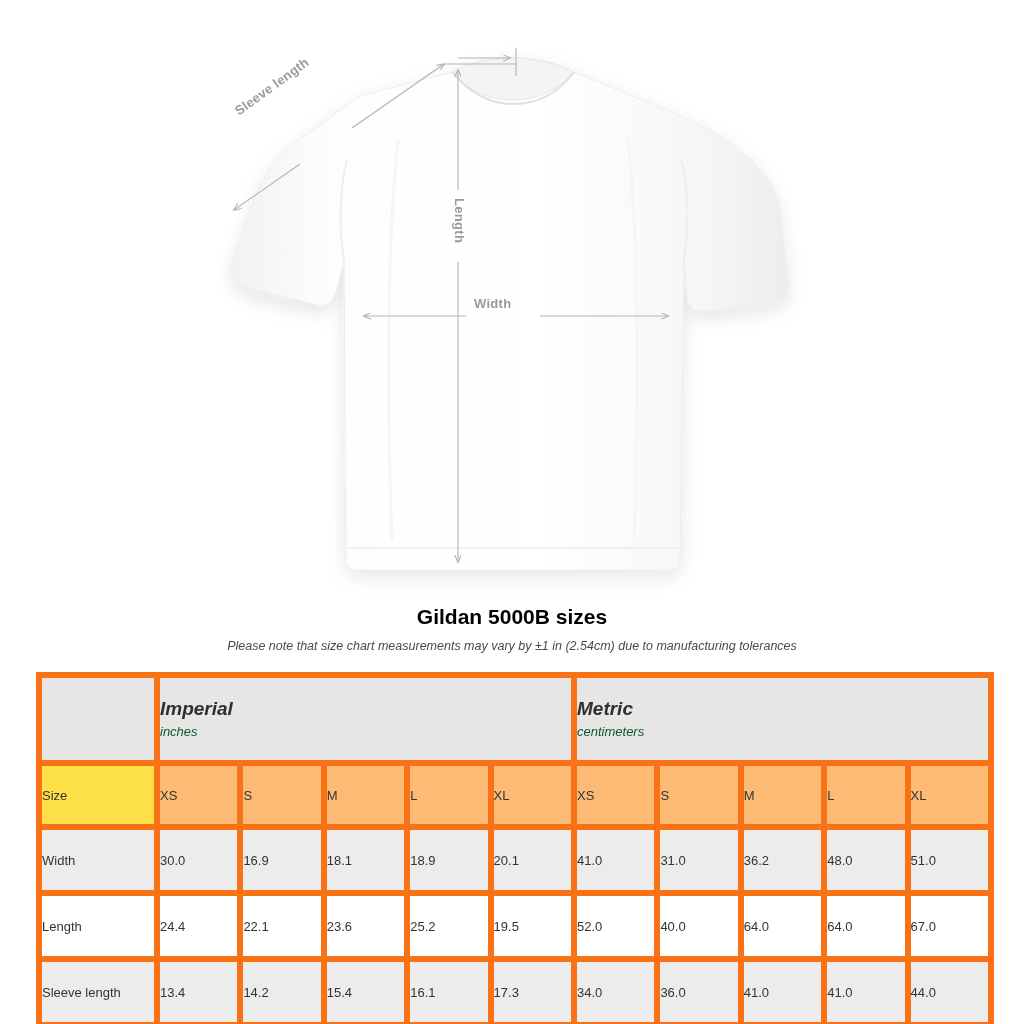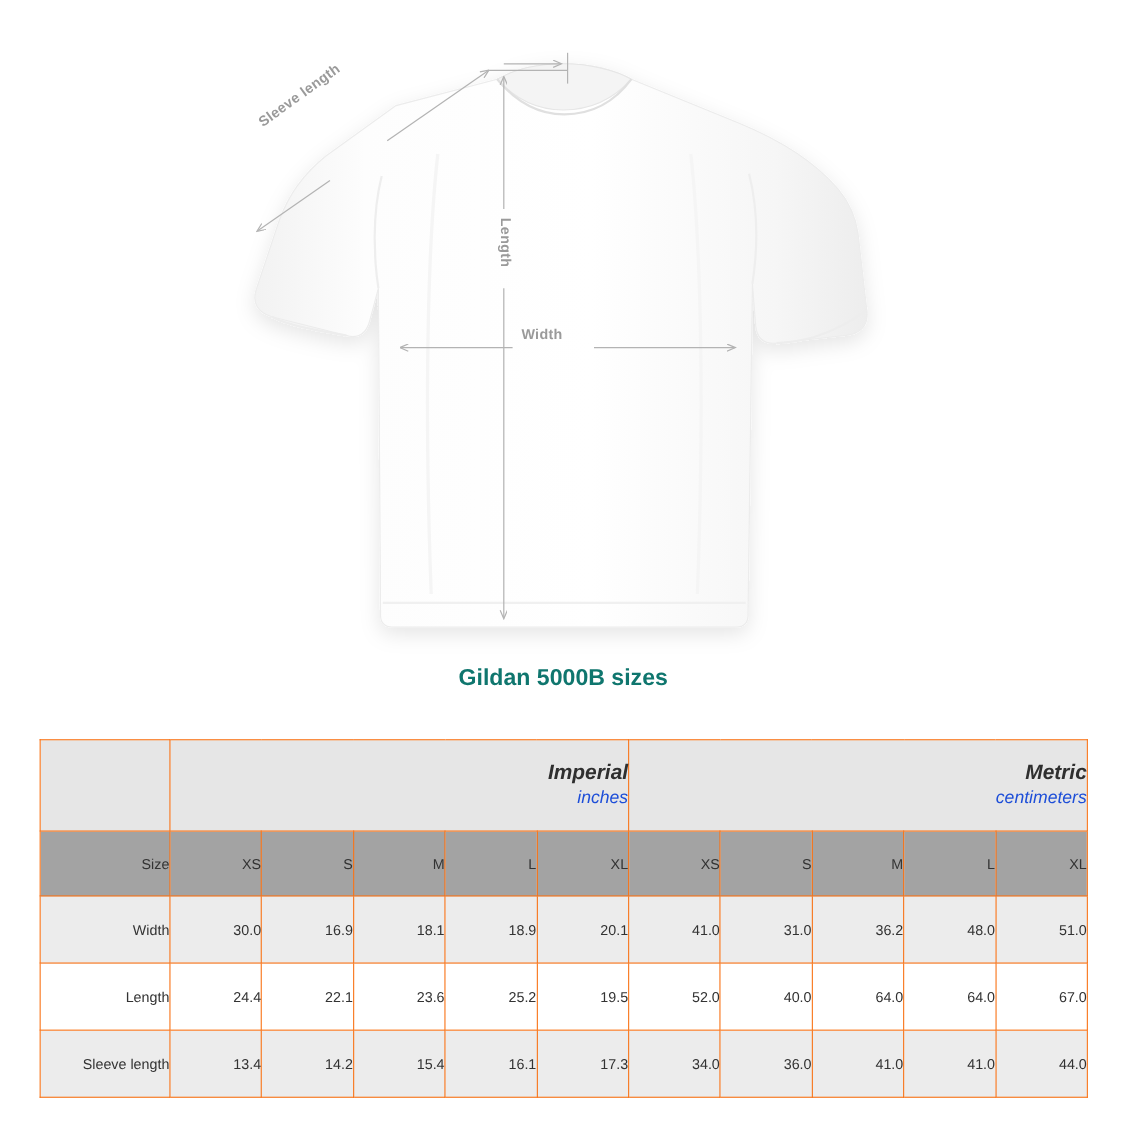"Gildan 5000B sizes" .chart-title { color: #0f766e -> #000000 }
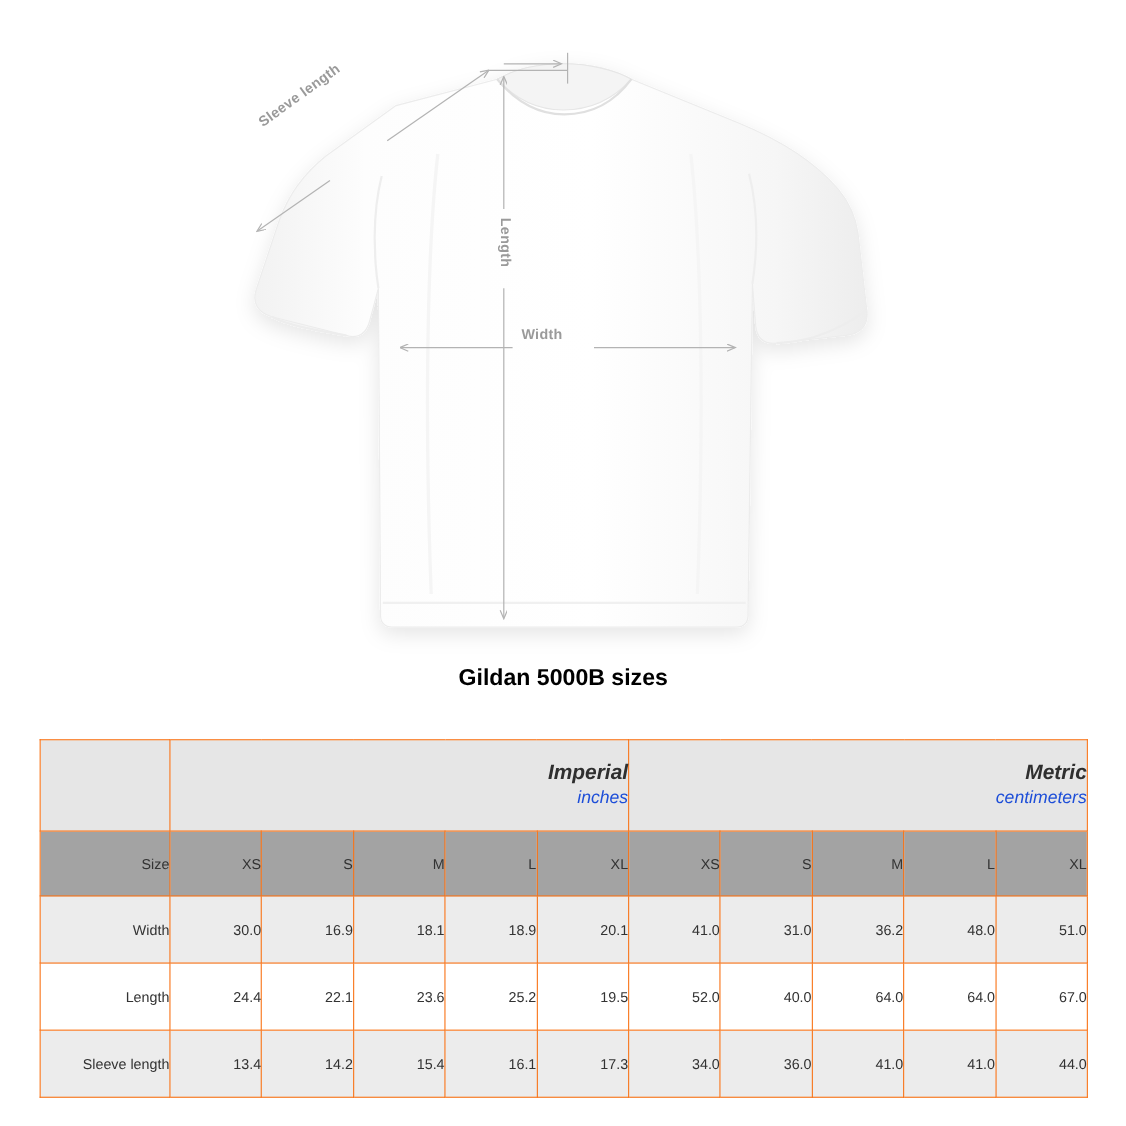"Please note that size chart" p.chart-note { html: none -> <p>Please note that size chart measurements may vary by ±1 in (2.54cm) due to manufacturing tolerances</p> }
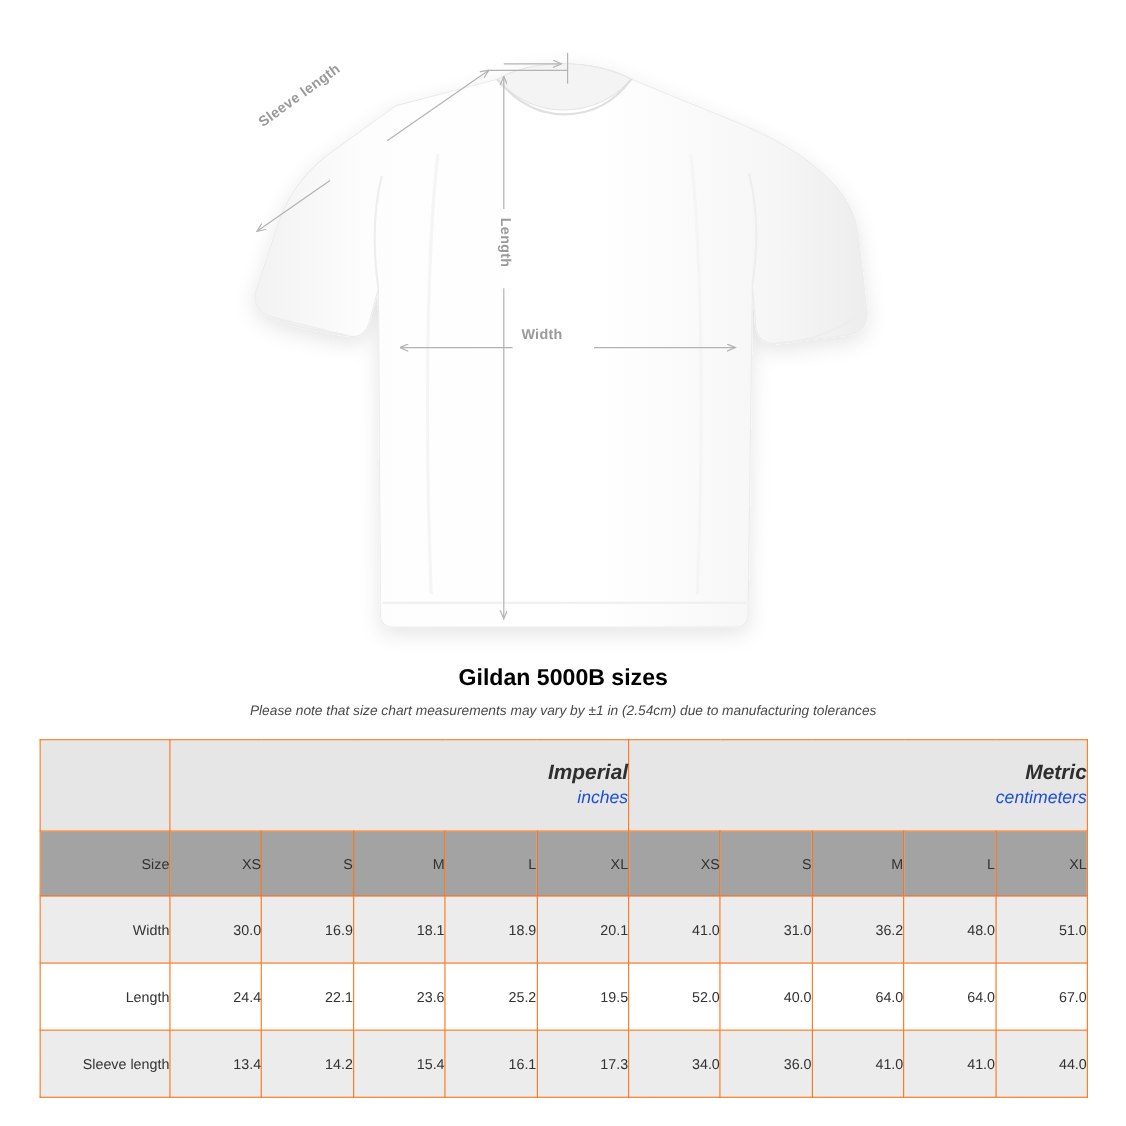"Imperial" table.size-table td, table.size-table th { border: 1px solid #f97316 -> 6px solid #f97316; text-align: right -> left }
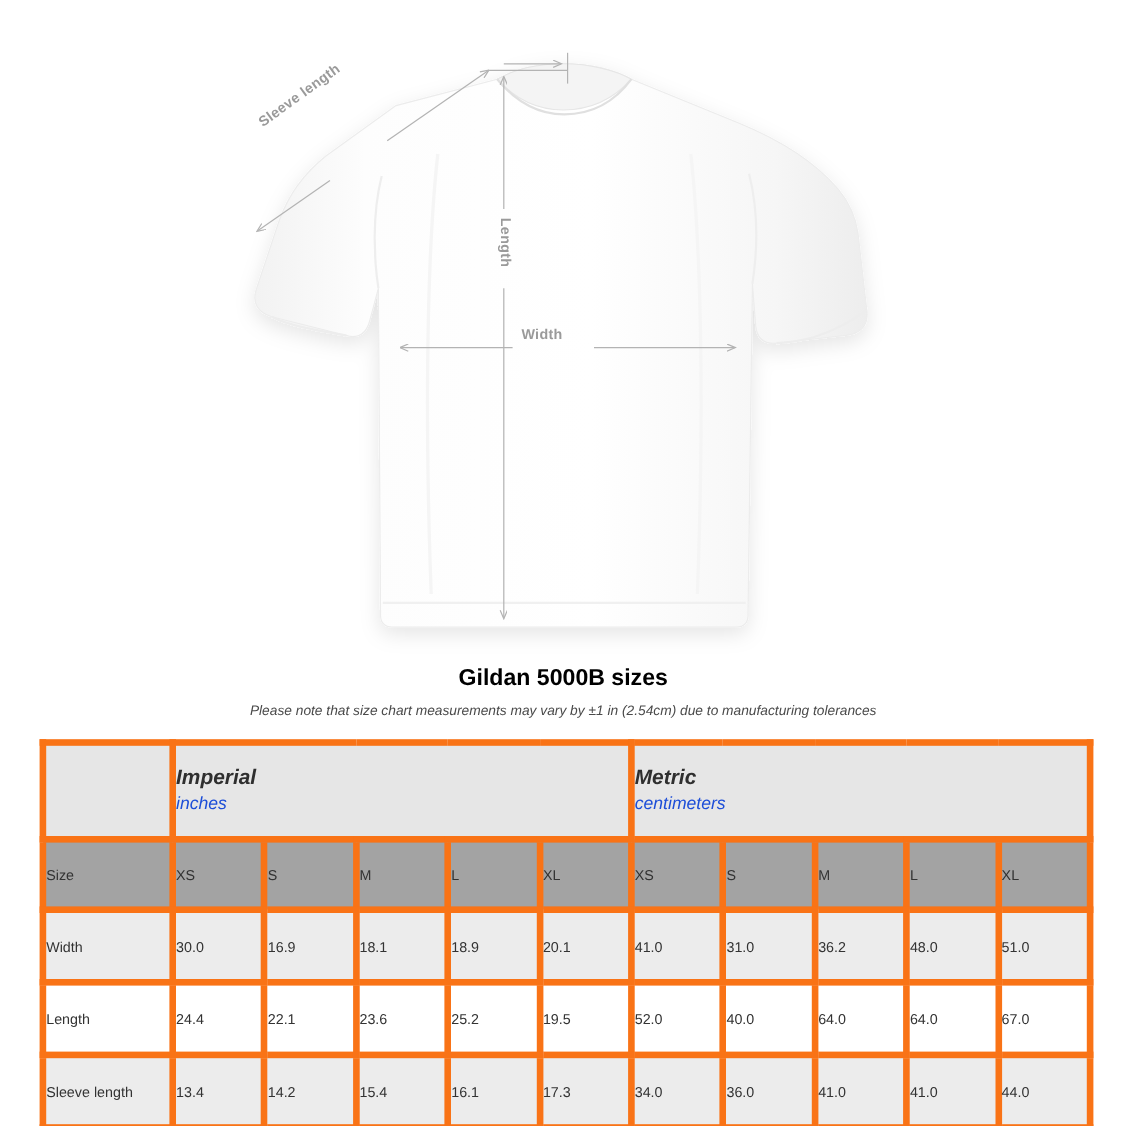"inches" .unit-head .unit-sub { color: #1d4ed8 -> #14532d; font-size: 16px -> 13px }
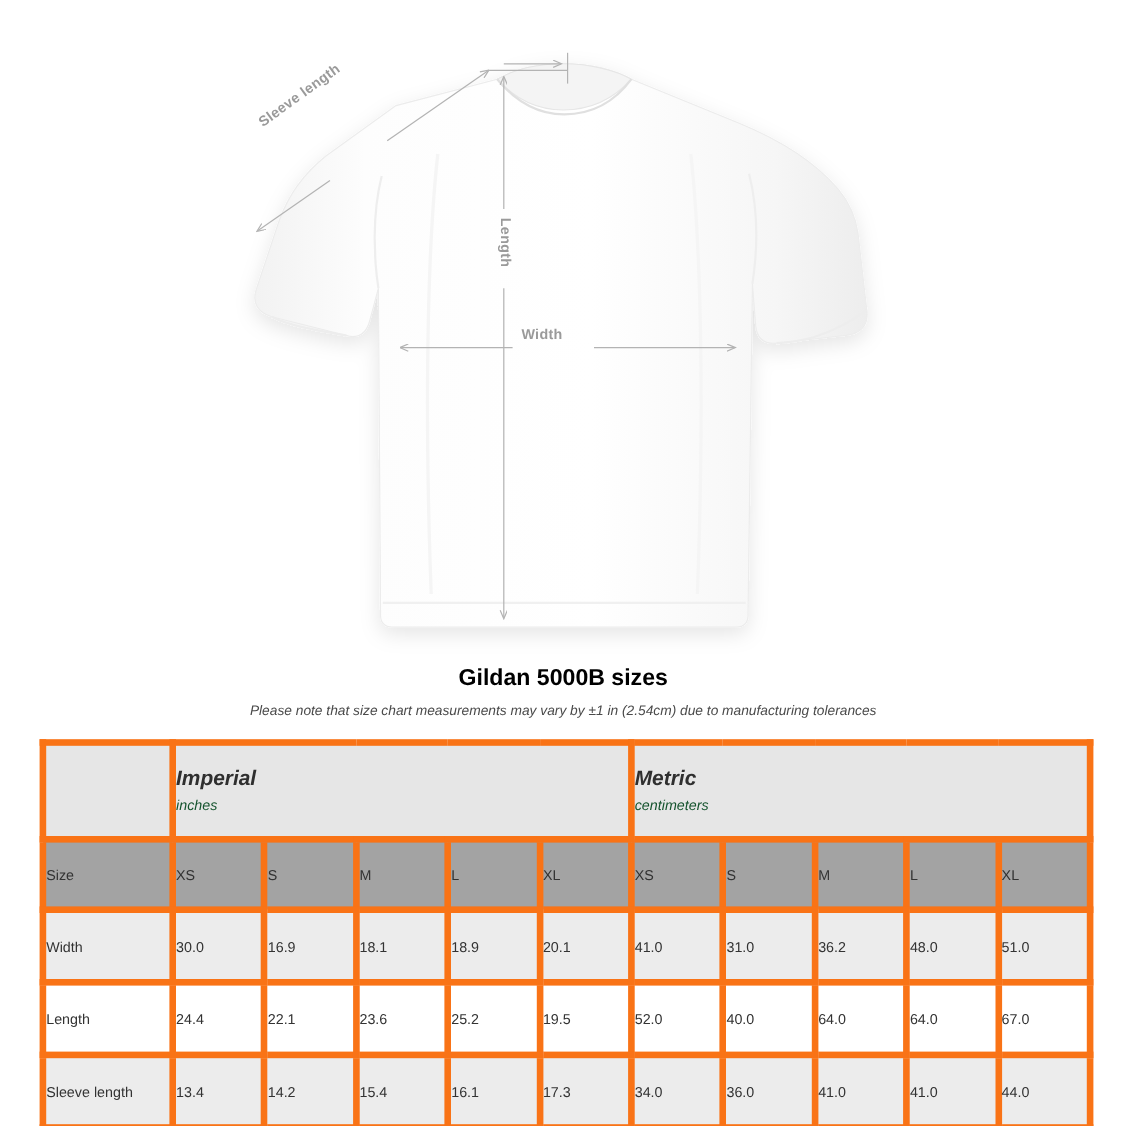"Size" .head-row td.rowlabel { background: #a3a3a3 -> #fde047 }
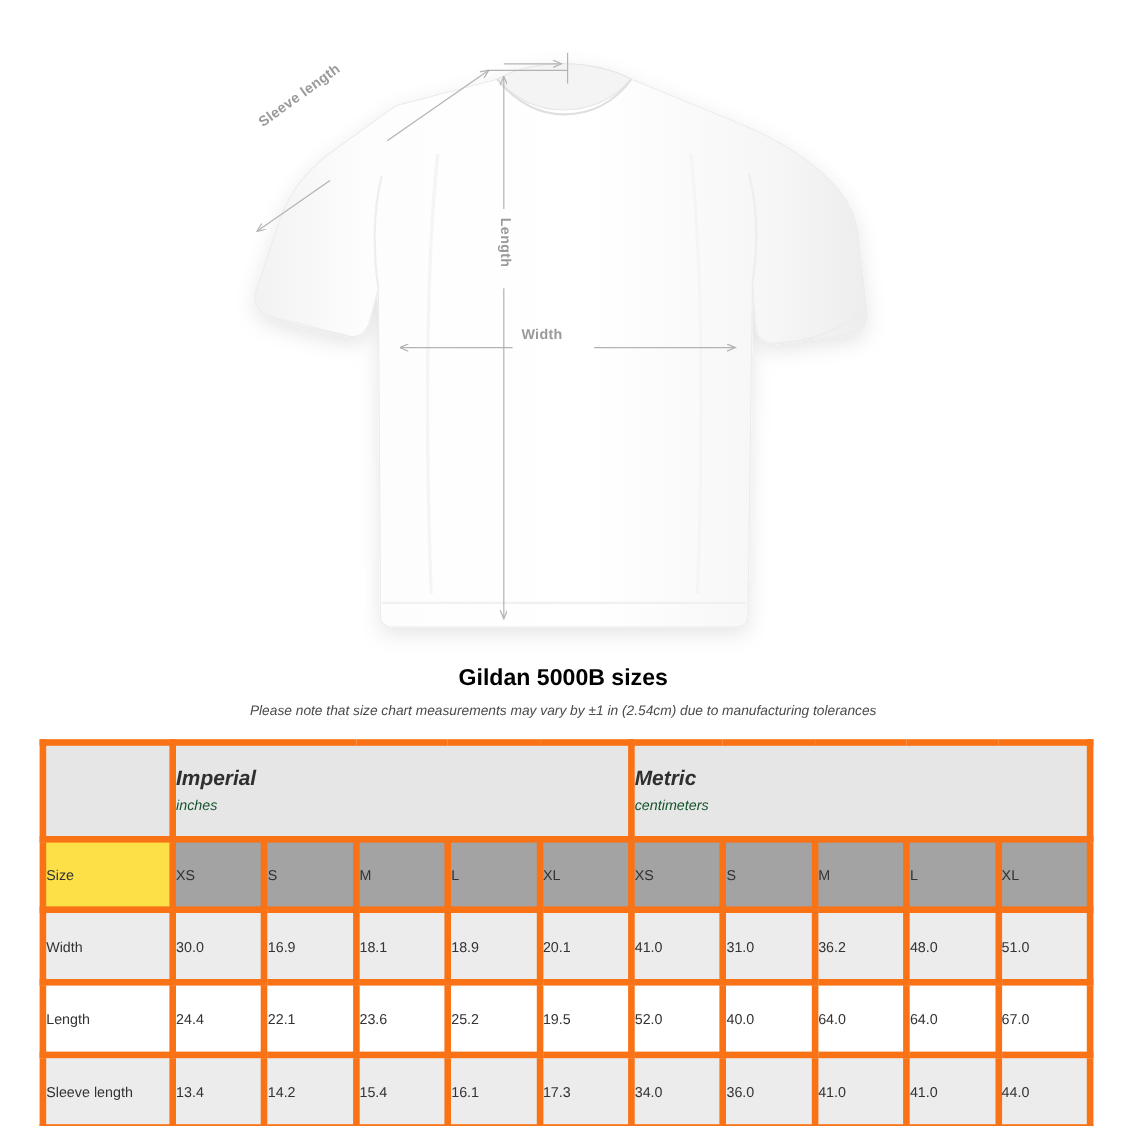"XS" .head-row td { background: #a3a3a3 -> #fdba74 }
